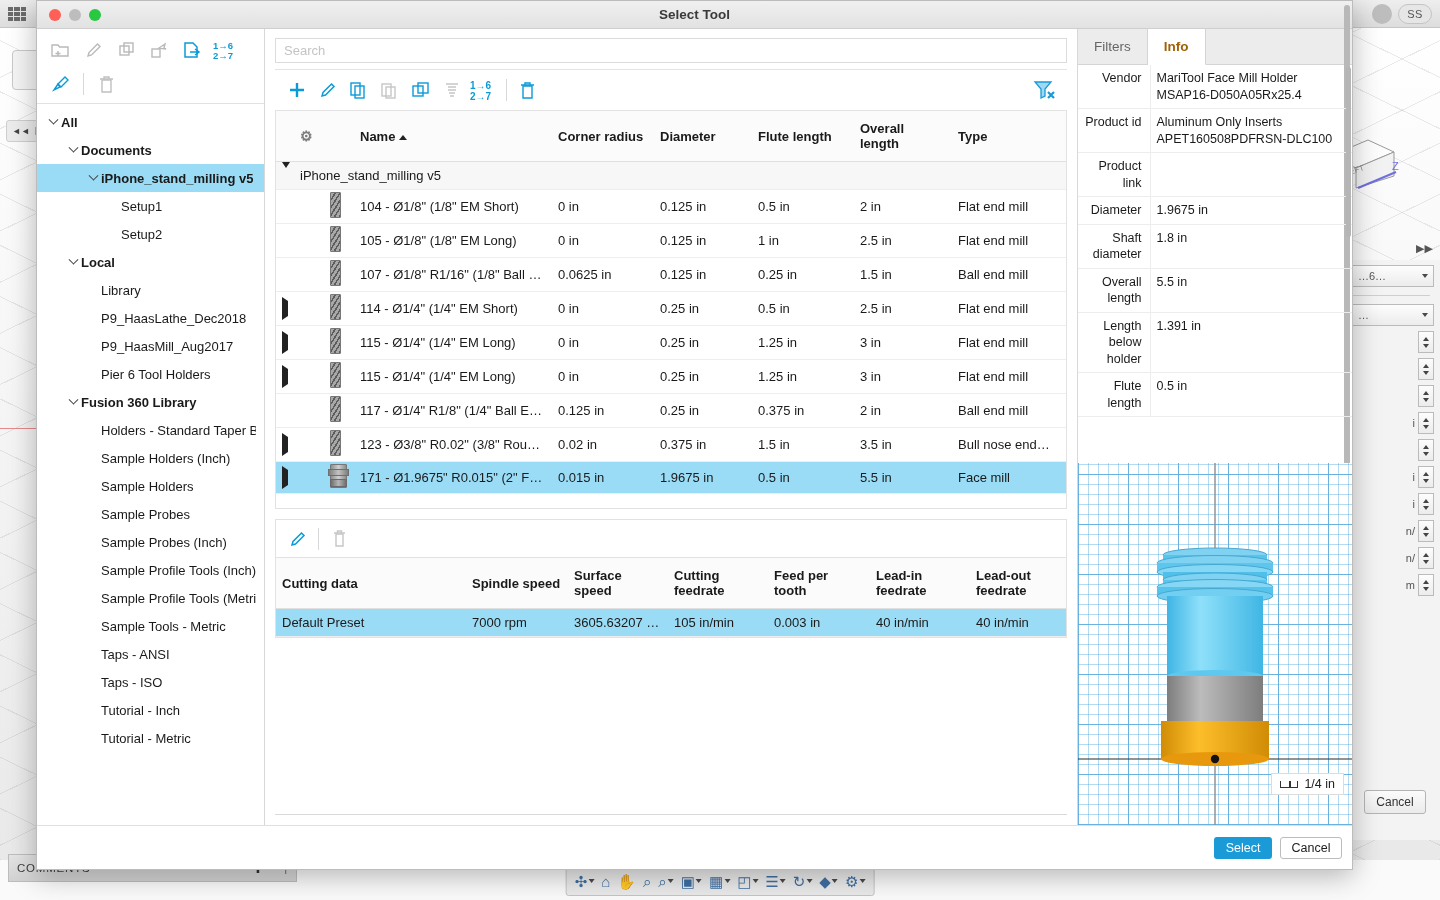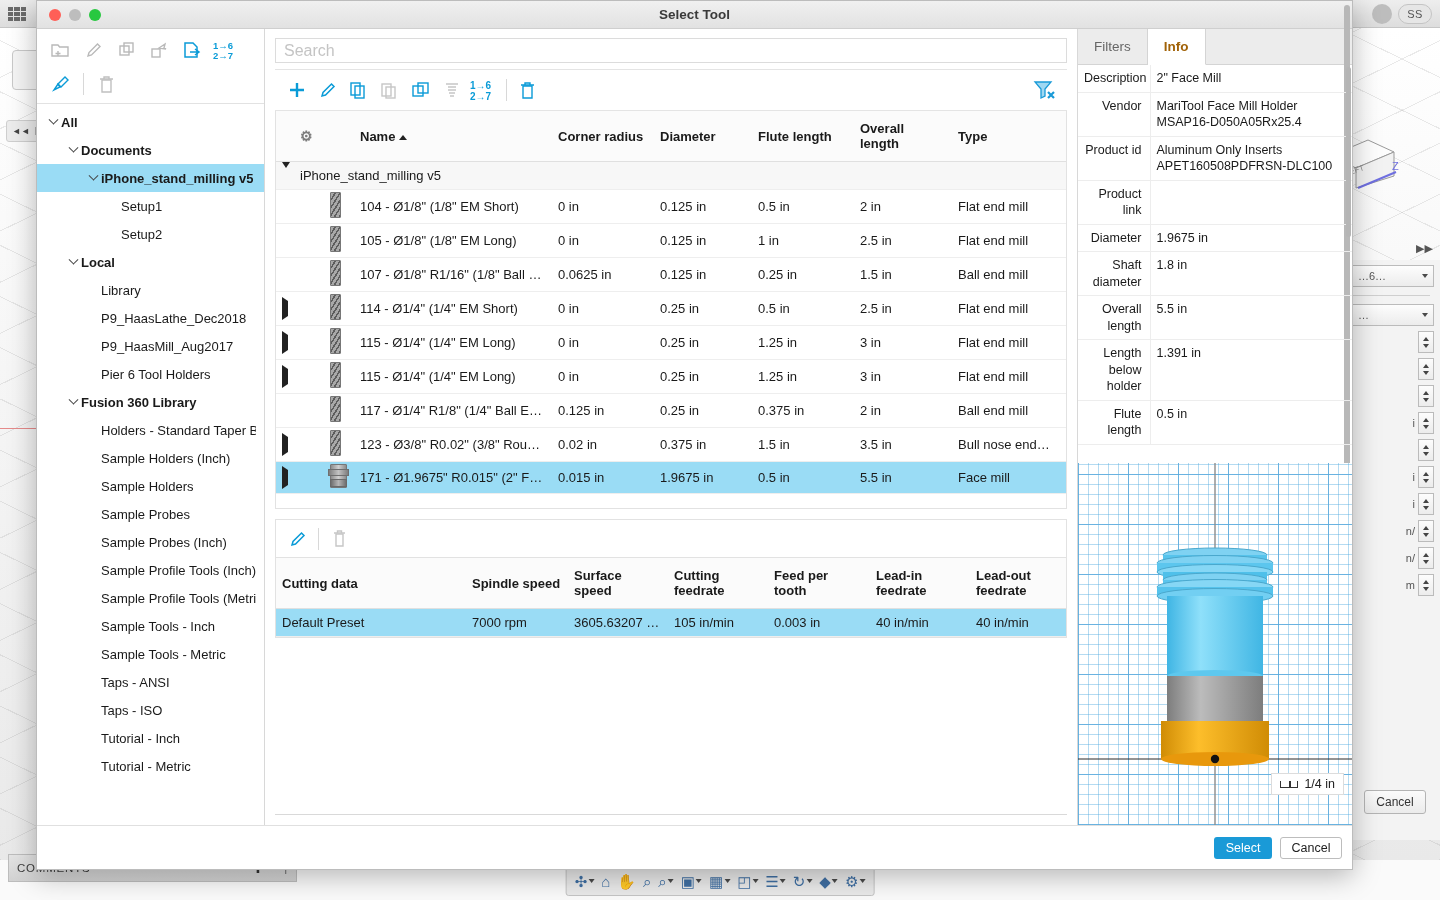"Search" #search-input { font-size: 16px -> 13px }
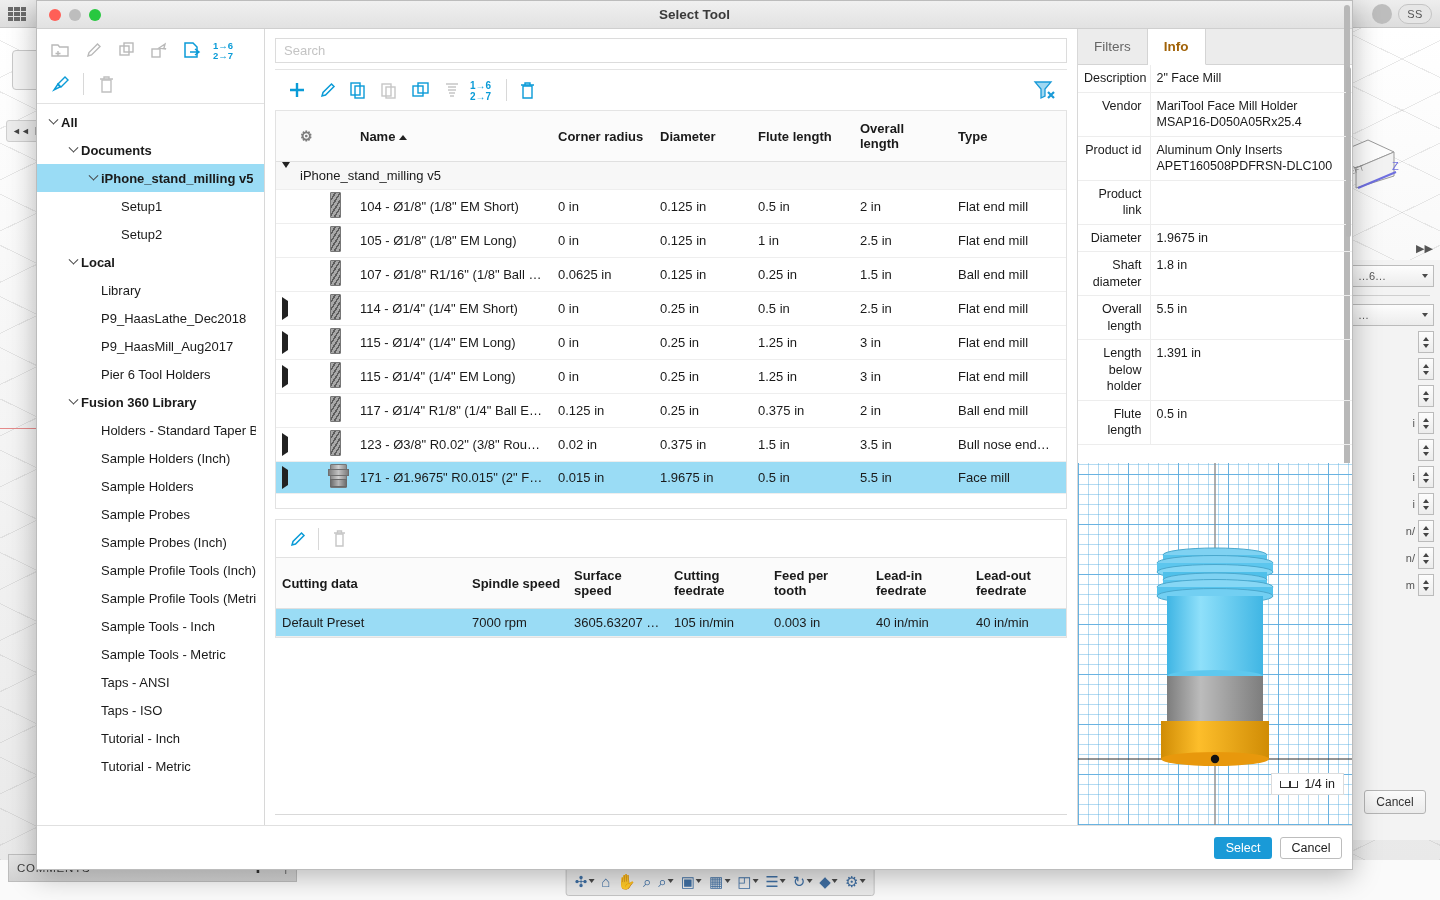"Description" tr { html: <tr> <td>Description</td> <td>2" Face Mill</td> </tr> -> none }
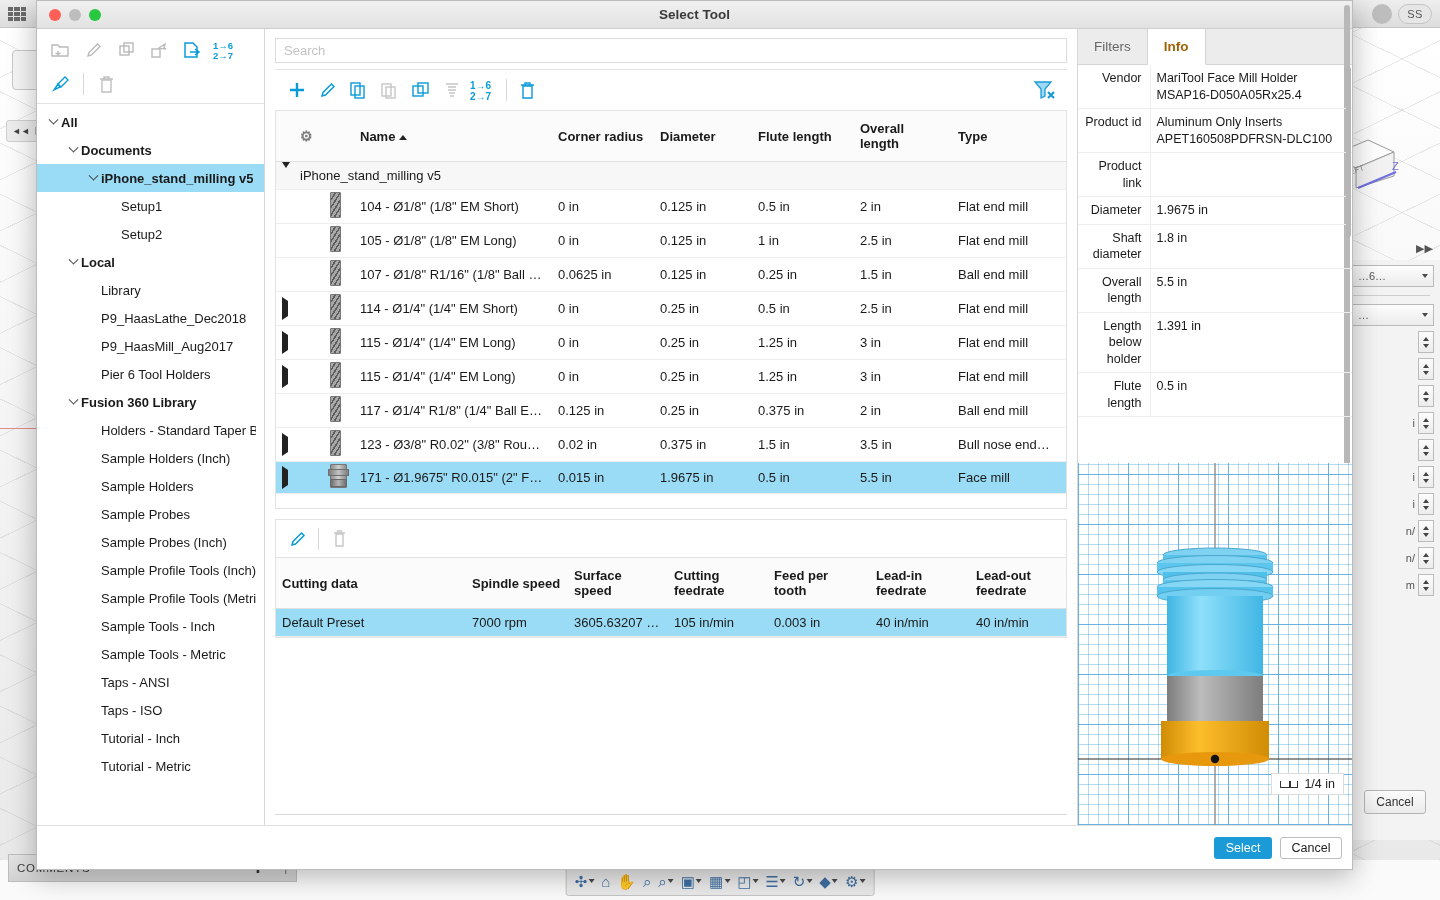"Sample Tools - Inch" div.tree-item { html: <div> <span></span> <span>Sample Tools - Inch</span> </div> -> none }
